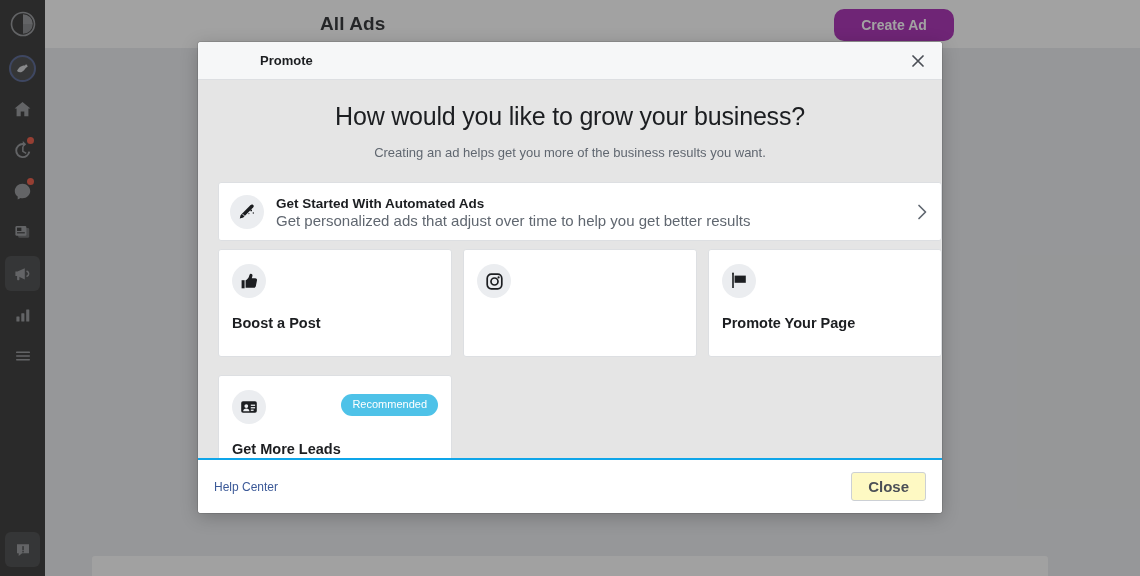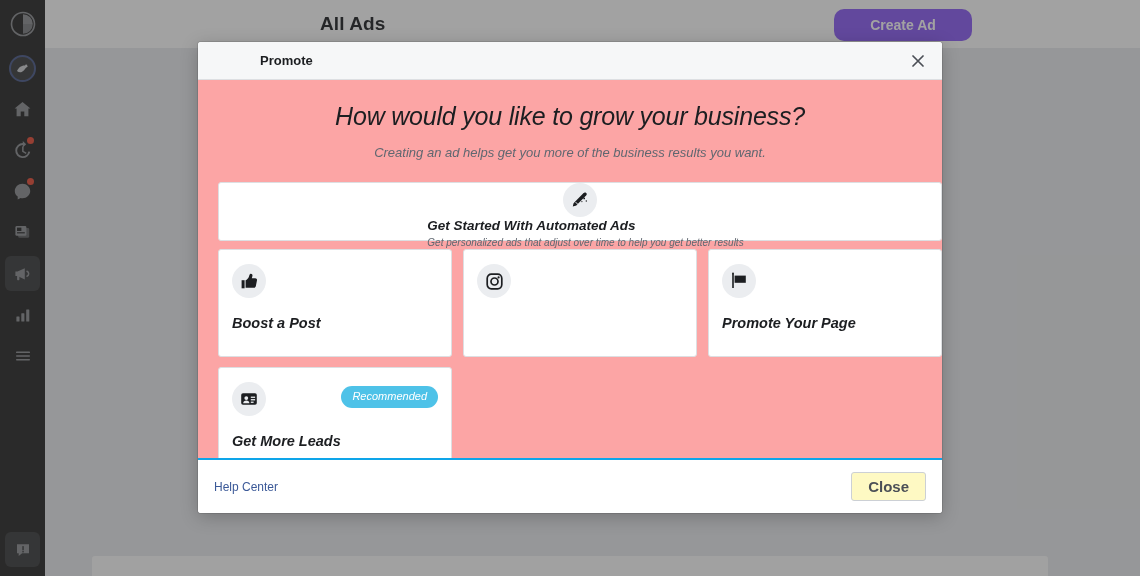"Create Ad" #bg-create-ad { background: #8b5cf6 -> #a21caf; width: 138px -> 120px }
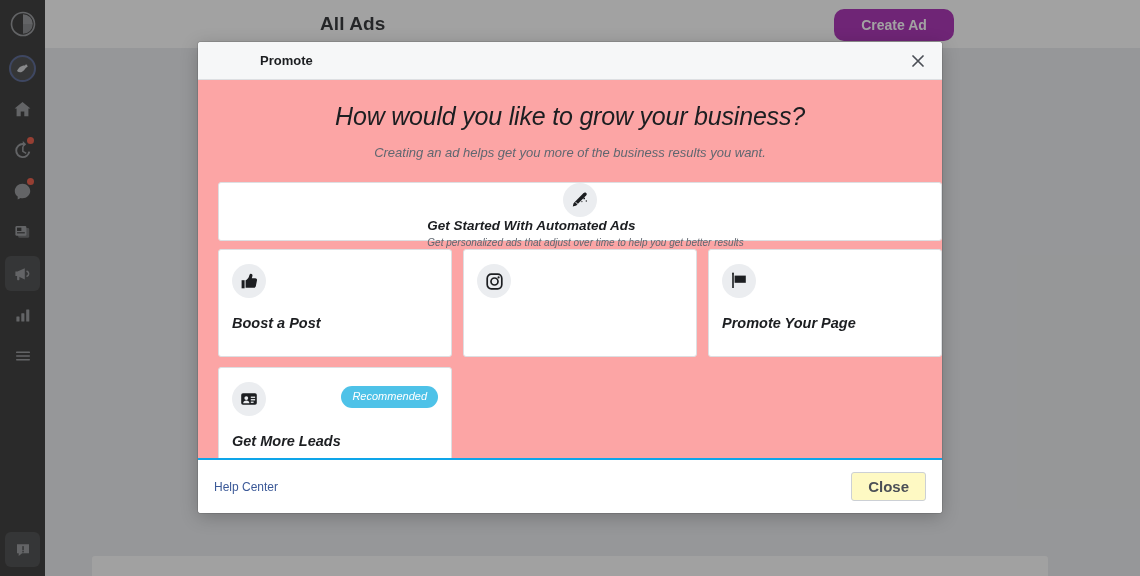"How would you like to" #modal-body { background: #fca5a5 -> #e5e5e5; font-style: italic -> none }
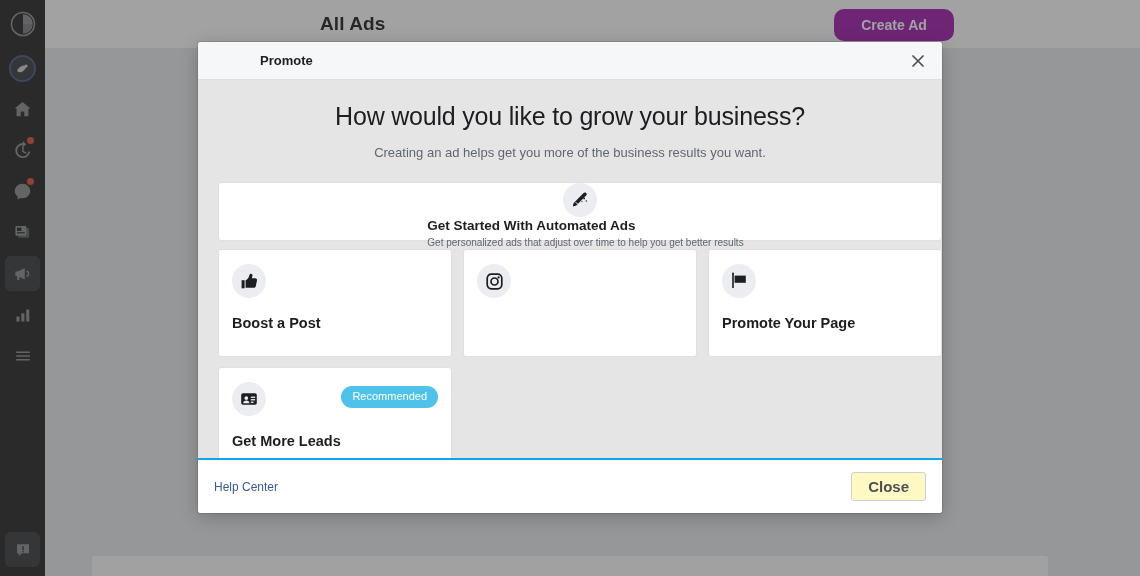"Get Started With Automated Ads" #featured { flex-direction: column -> none }
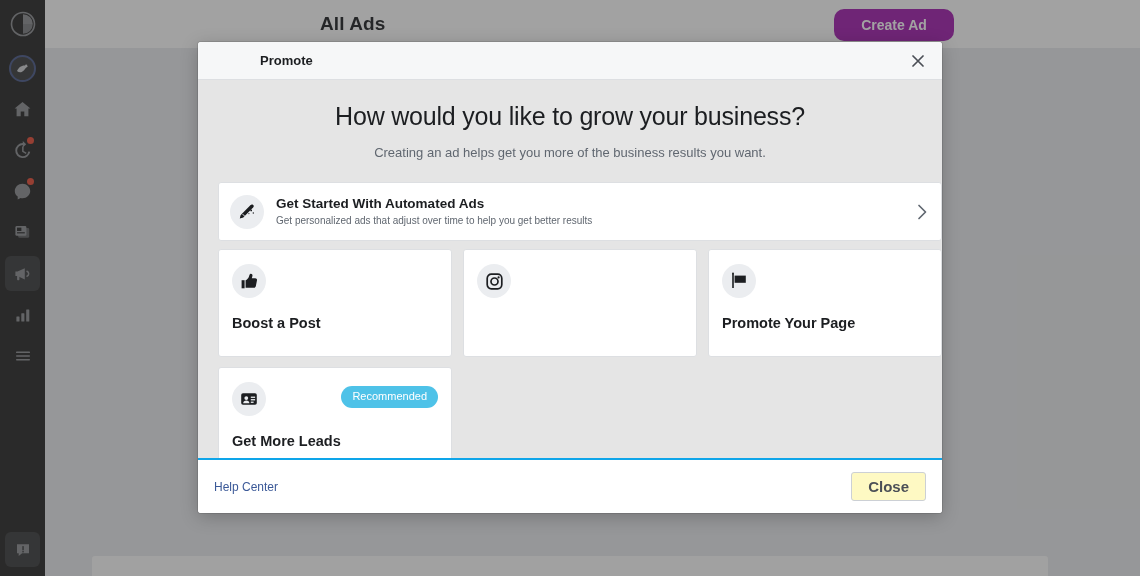"Get personalized ads that adjust" #featured-sub { font-size: 10px -> 15px }
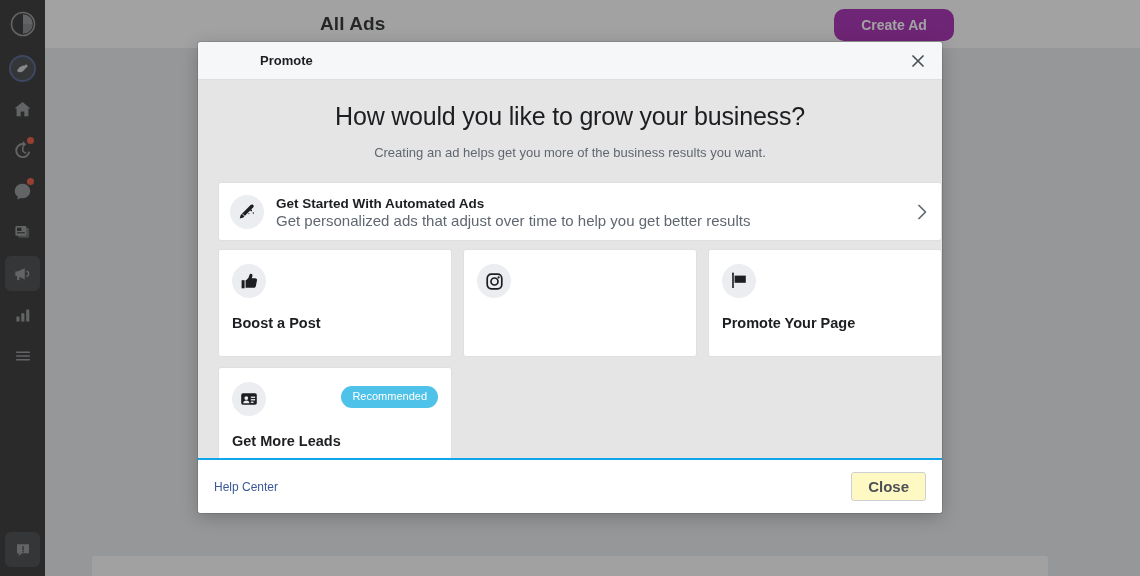"Boost a Post" #cards { gap: 10px 11px -> 18px 11px }
